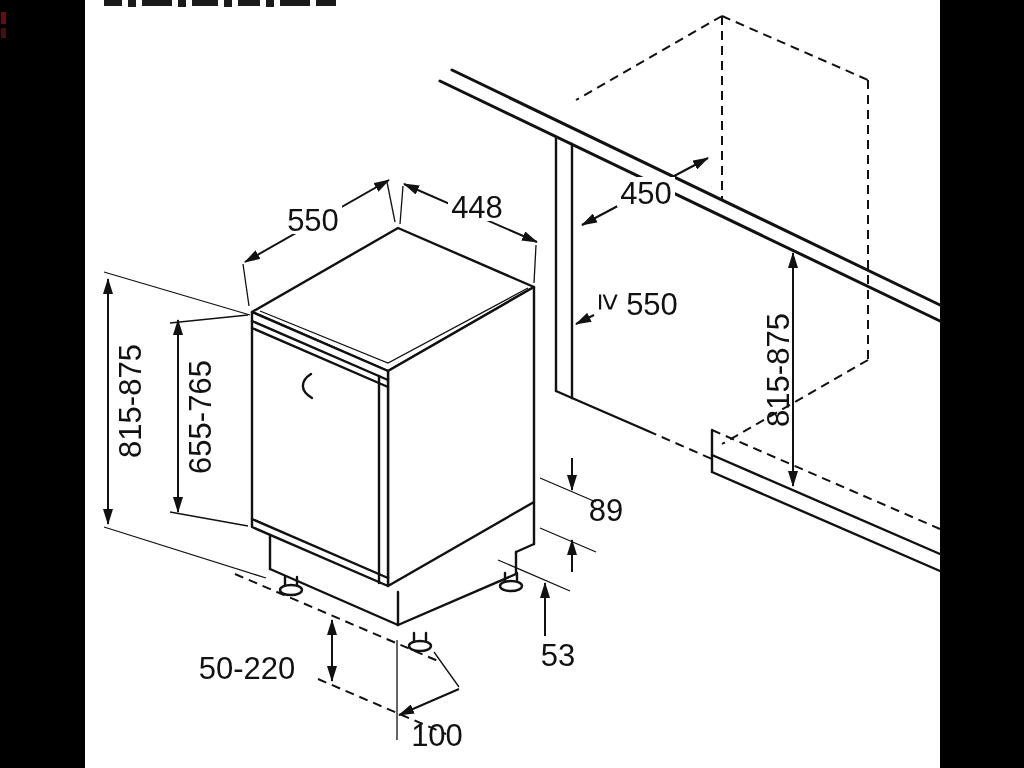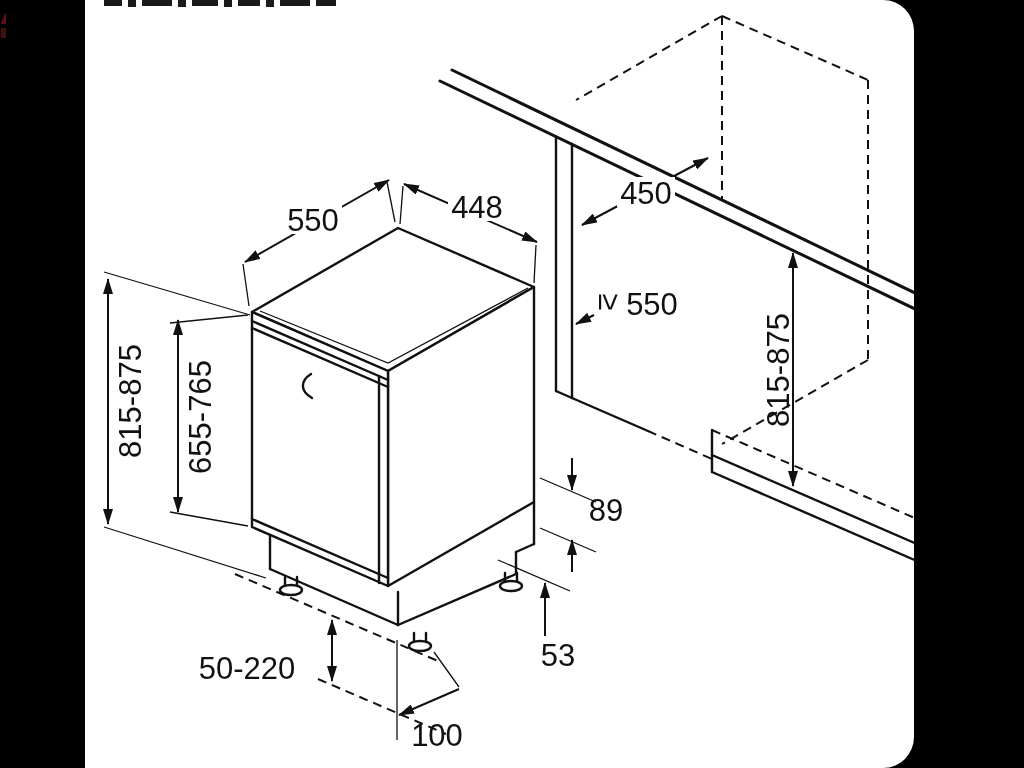"550" #stage { border-radius: 31px -> none; width: 914px -> 1024px }
